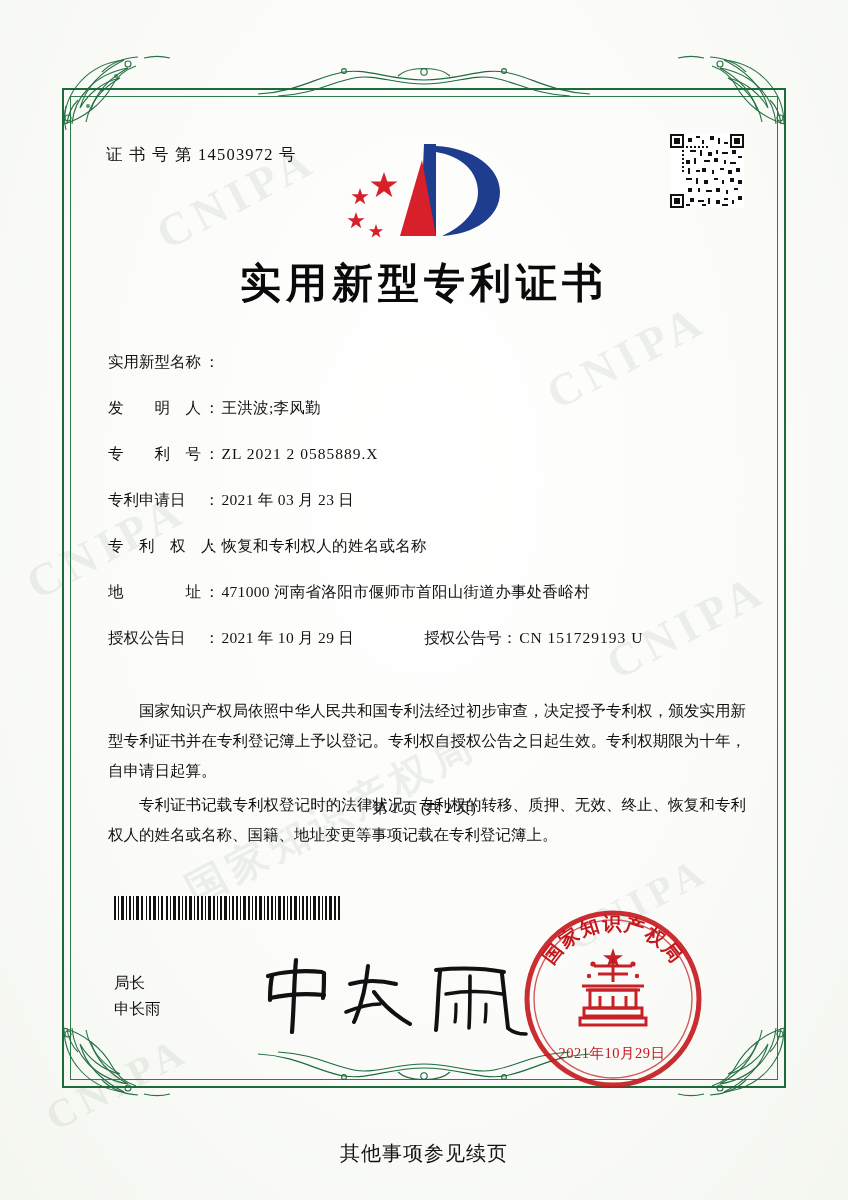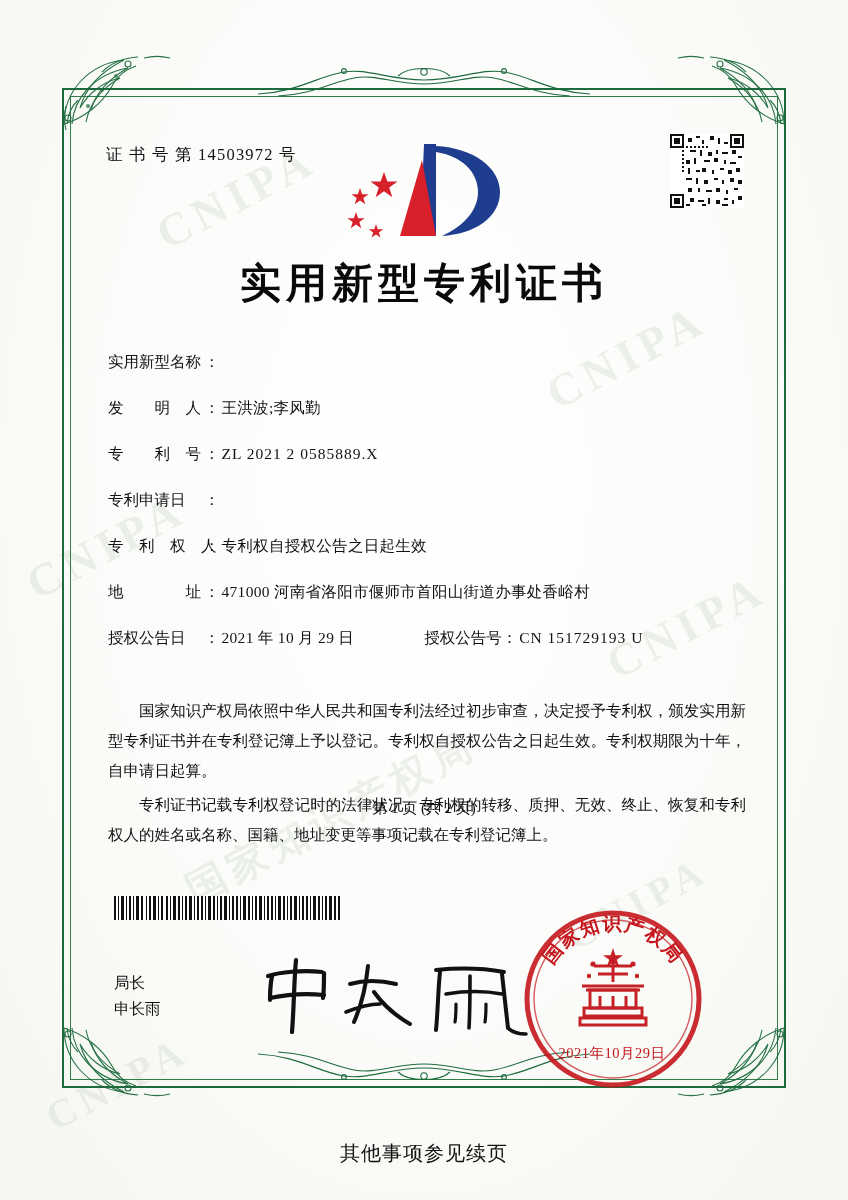"2021 年 03 月 23" span.field-value { html: none -> <span>2021 年 03 月 23 日</span> }
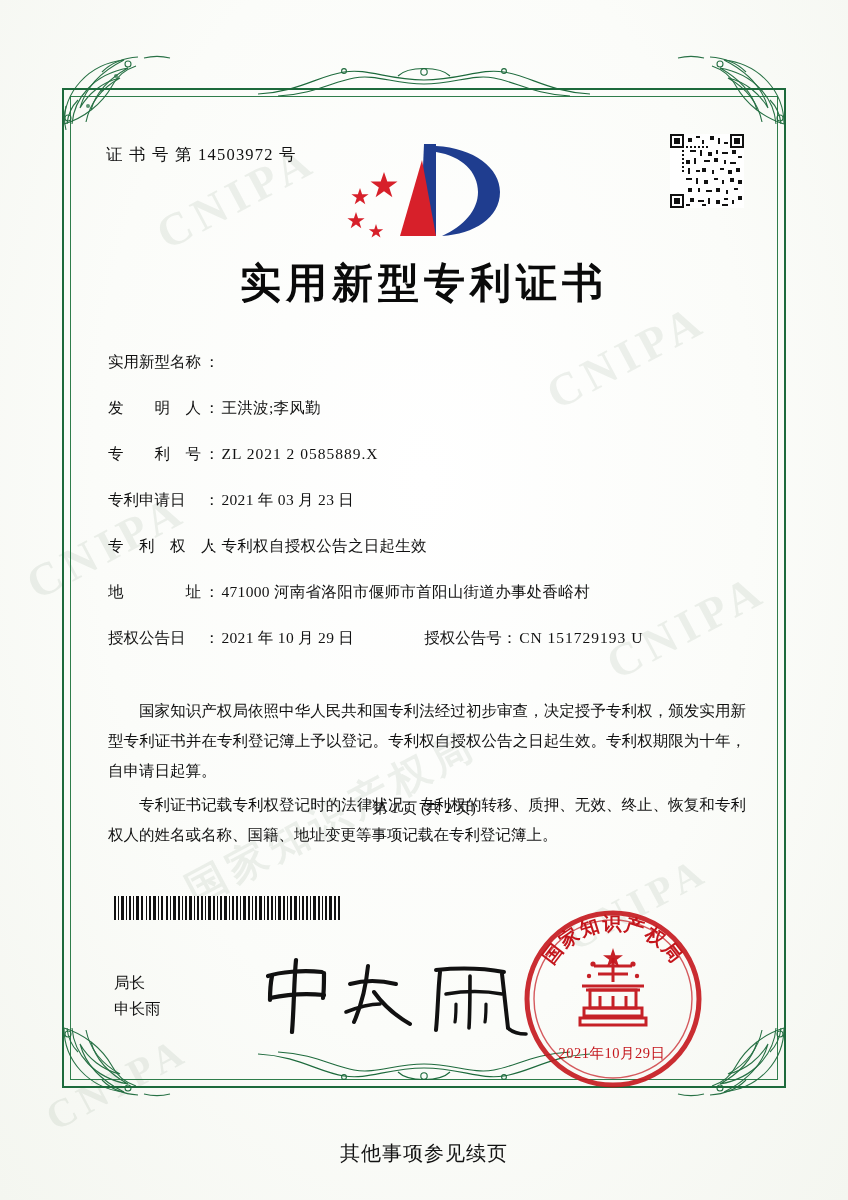"专利权自授权公告之日起生效" span.field-value { text: 专利权自授权公告之日起生效 -> 恢复和专利权人的姓名或名称 }
